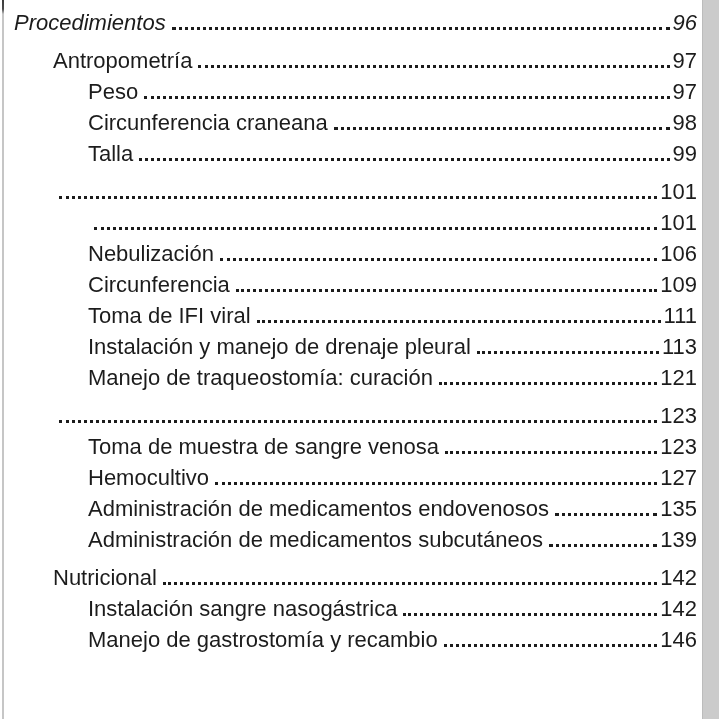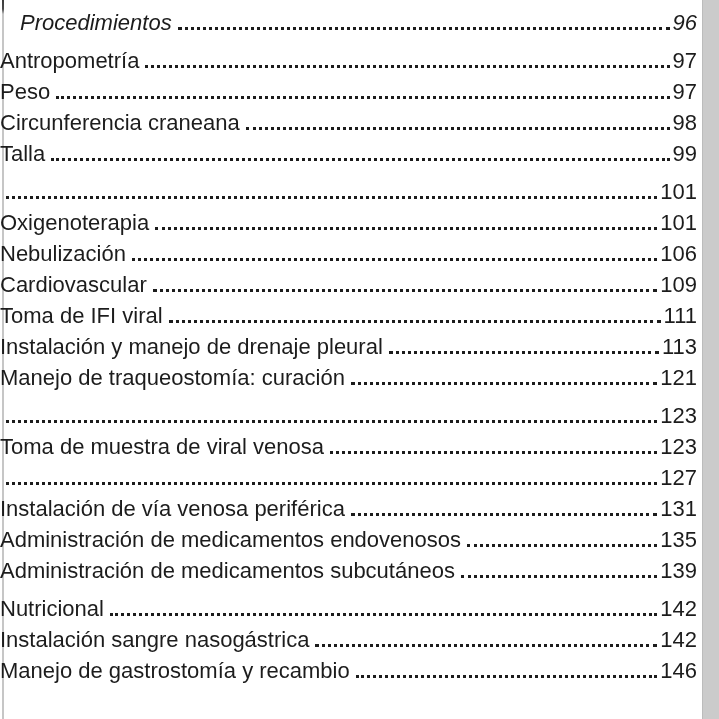"Procedimientos" .lvl0 { padding-left: 20px -> 14px }
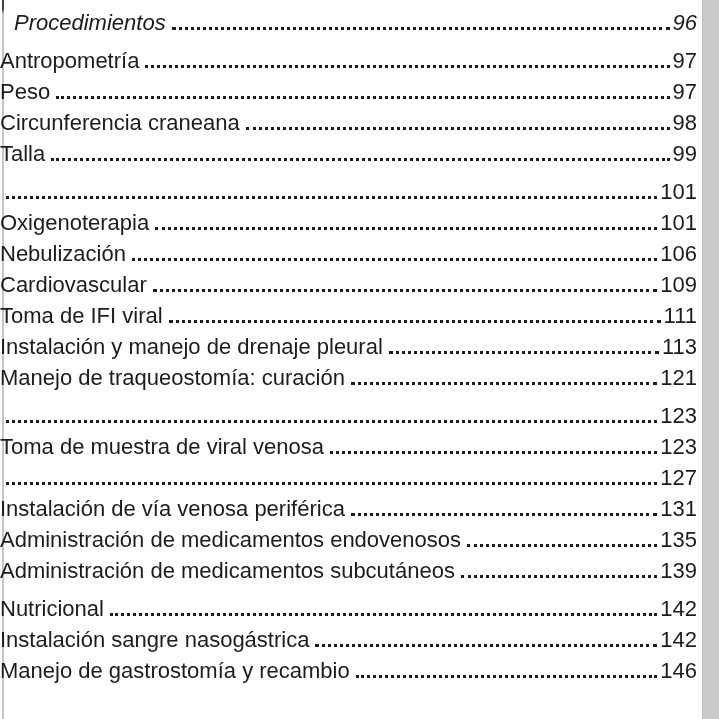"Antropometría" .lvl1 { padding-left: none -> 53px }
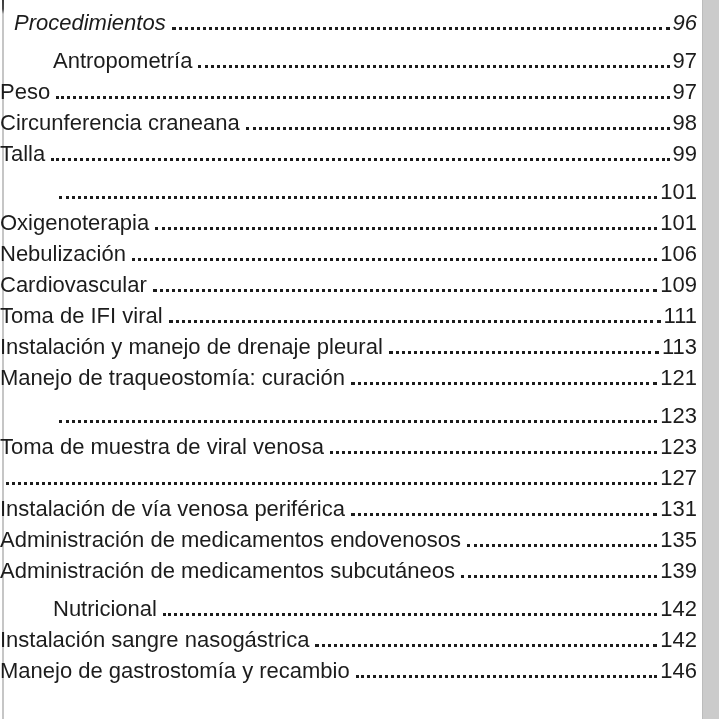"Peso" .lvl2 { padding-left: none -> 88px }
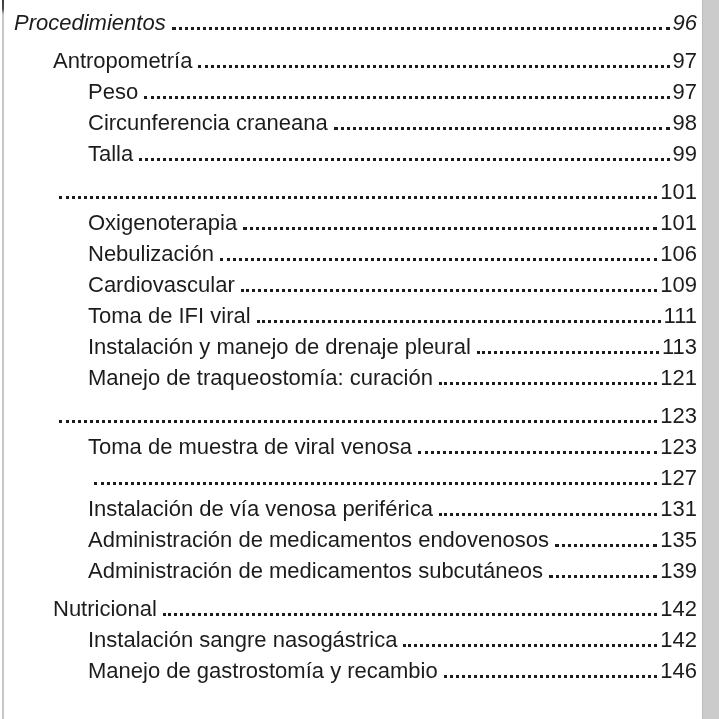"Oxigenoterapia" span.t { html: <span>Oxigenoterapia</span> -> none }
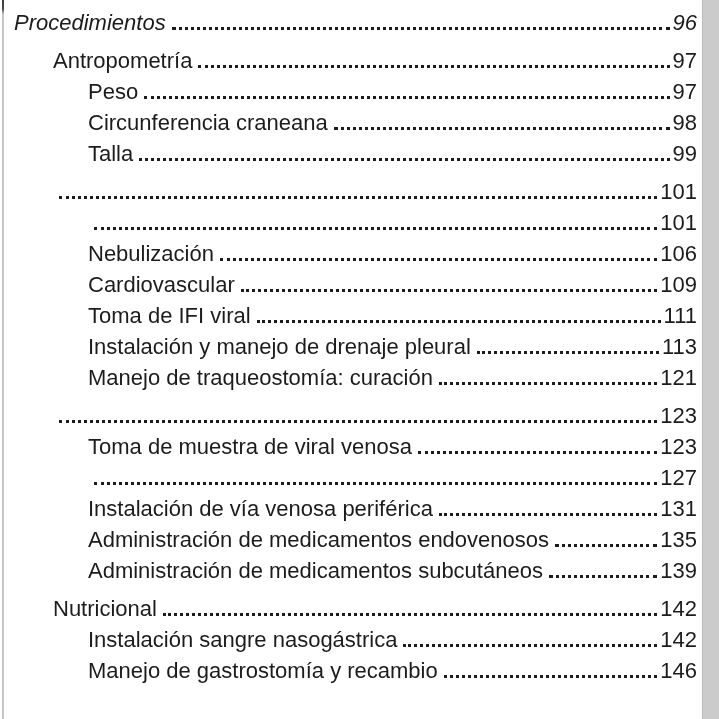"Cardiovascular" span.t { text: Cardiovascular -> Circunferencia }
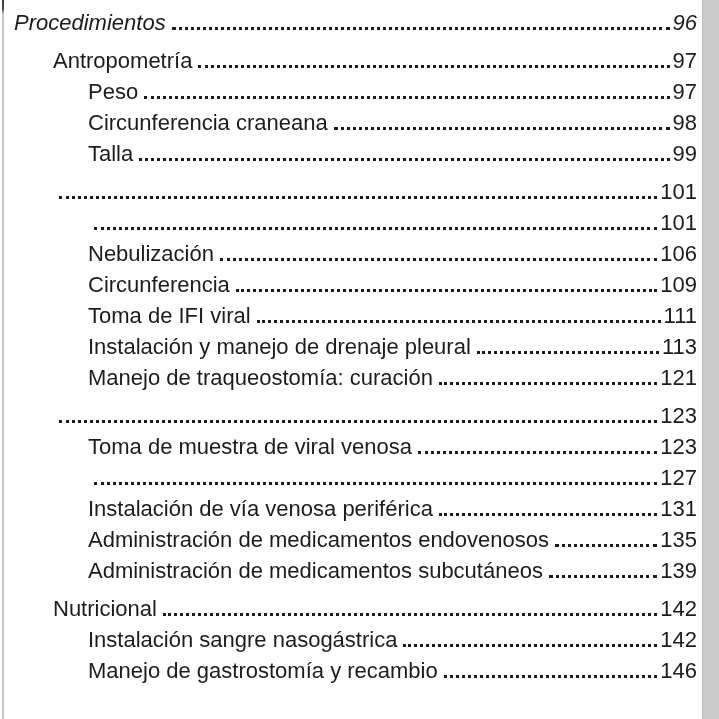"Toma de muestra de viral" span.t { text: viral -> sangre }
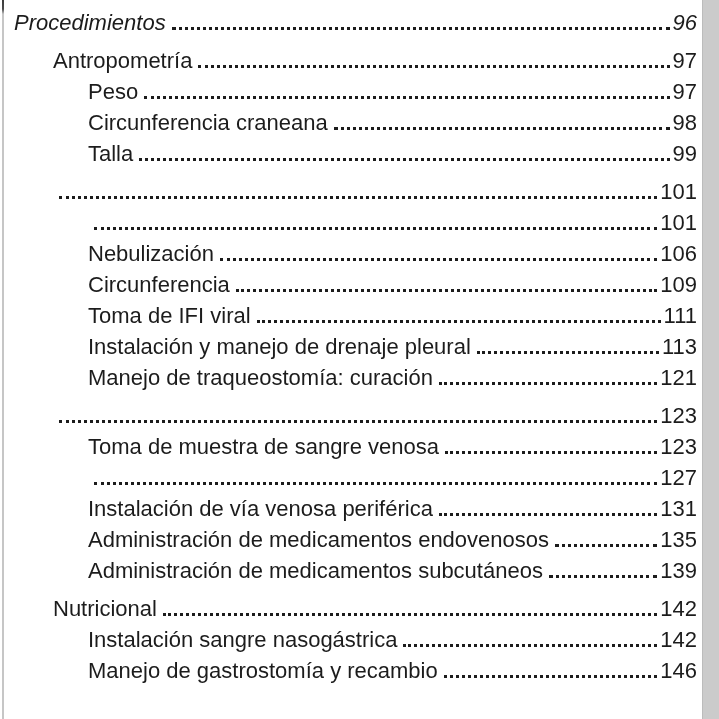"Hemocultivo" span.t { html: none -> <span>Hemocultivo</span> }
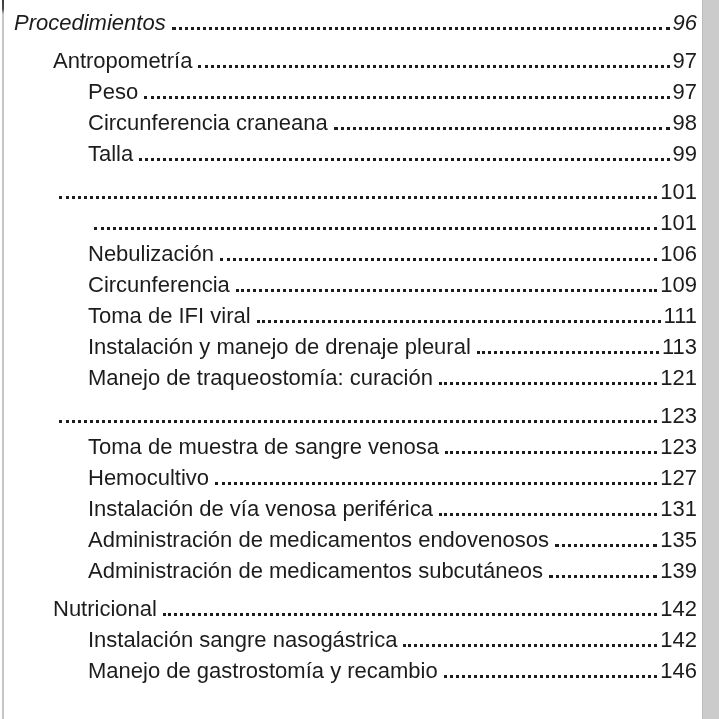"Instalación de vía venosa periférica" div.row { html: <div> <span>Instalación de vía venosa periférica</span> <span></span> <span>131</span> </div> -> none }
